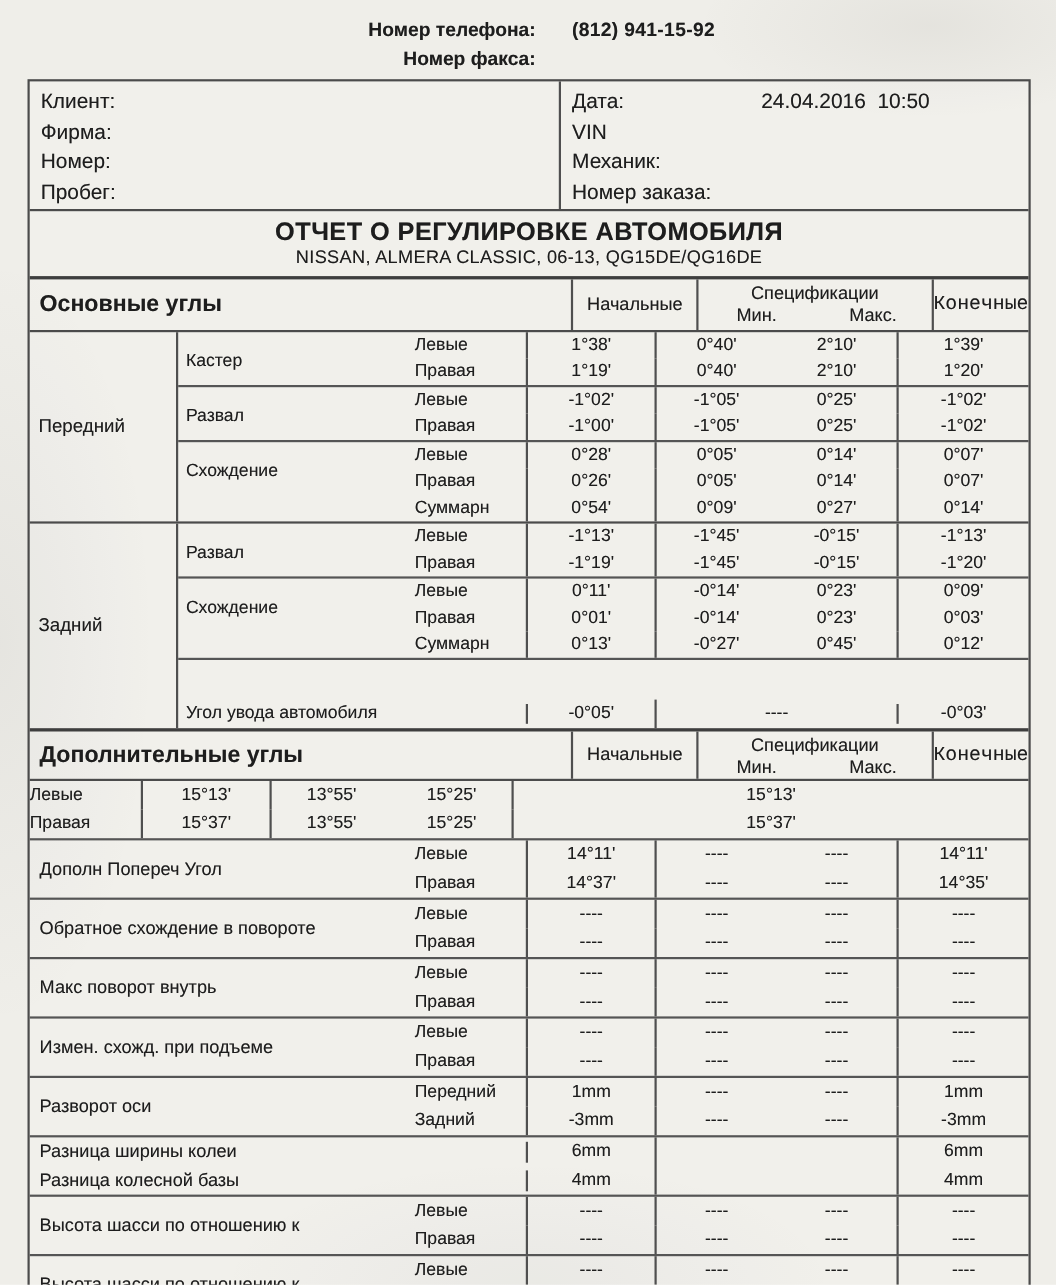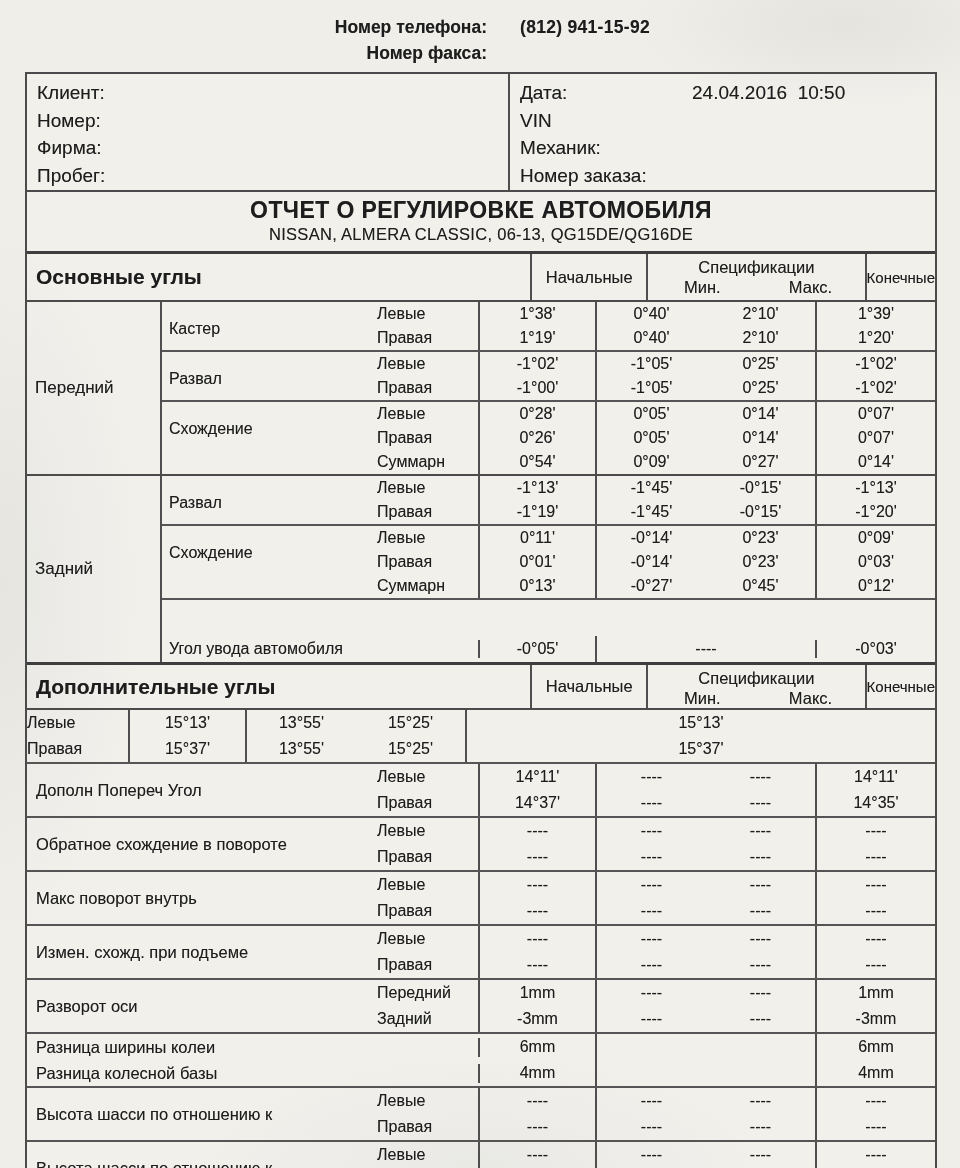"Номер:" div.irow { order: before "Фирма:" -> after "Фирма:" }
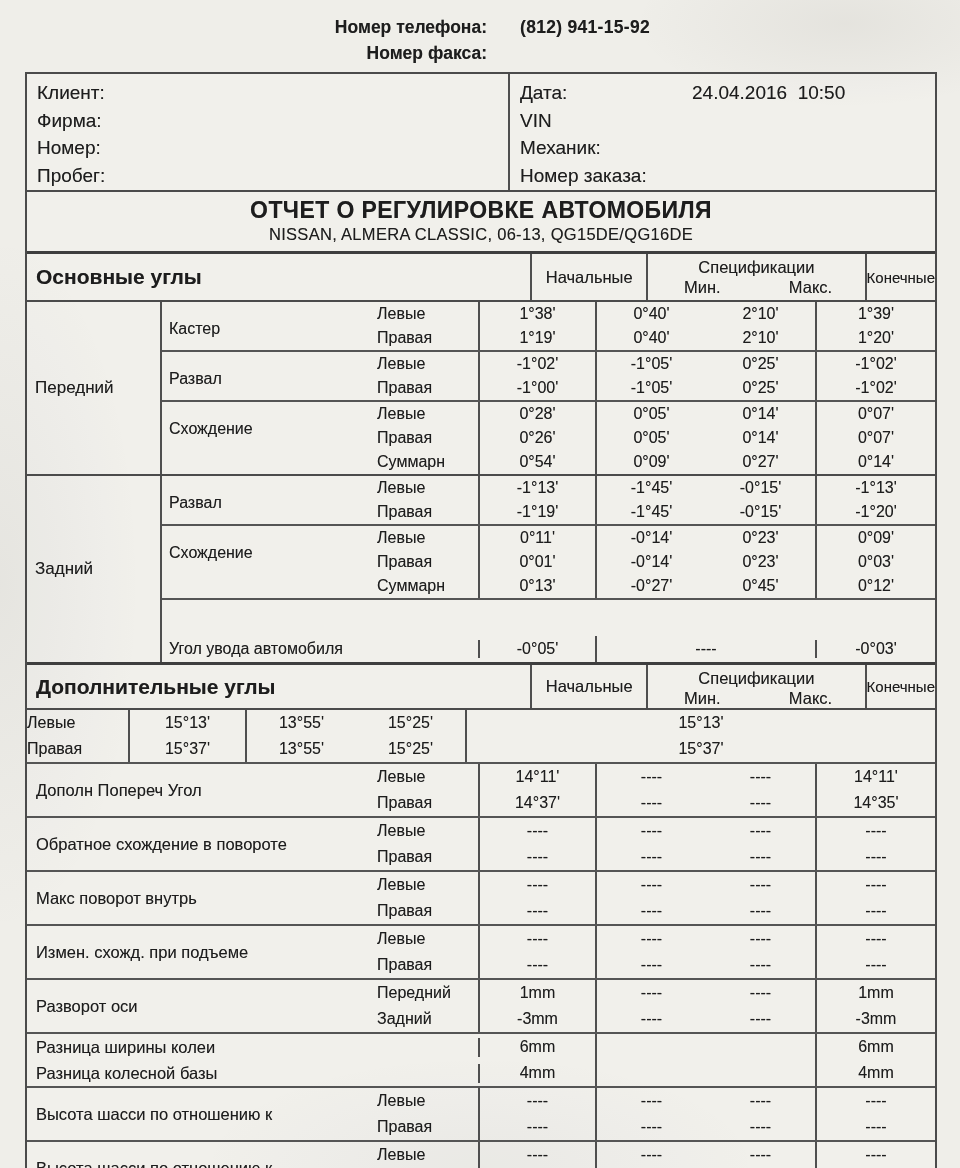"Конечные" .th-final { font-family: none -> Liberation Mono, monospace; font-size: 15px -> 18px }
